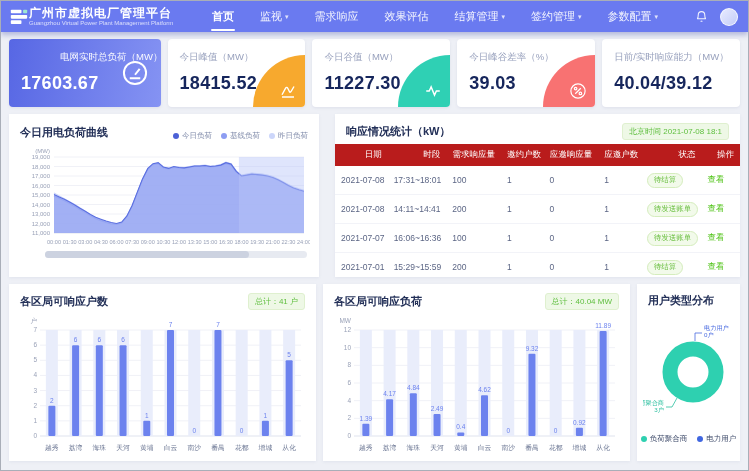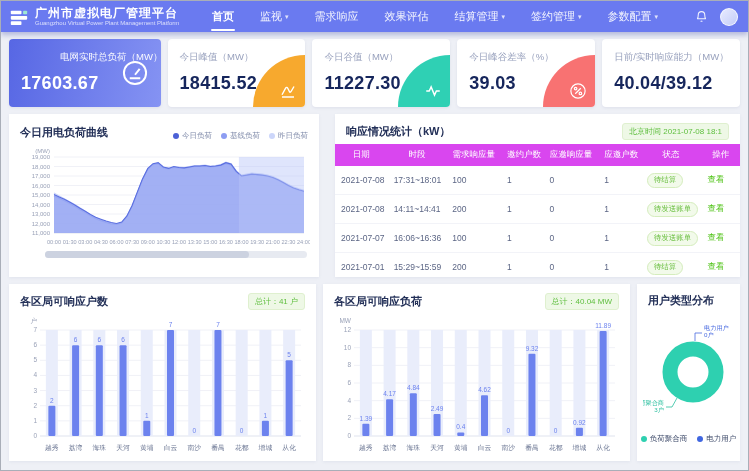"广州市虚拟电厂管理平台" .logo { align-items: flex-end -> center; gap: 6px -> 0 }
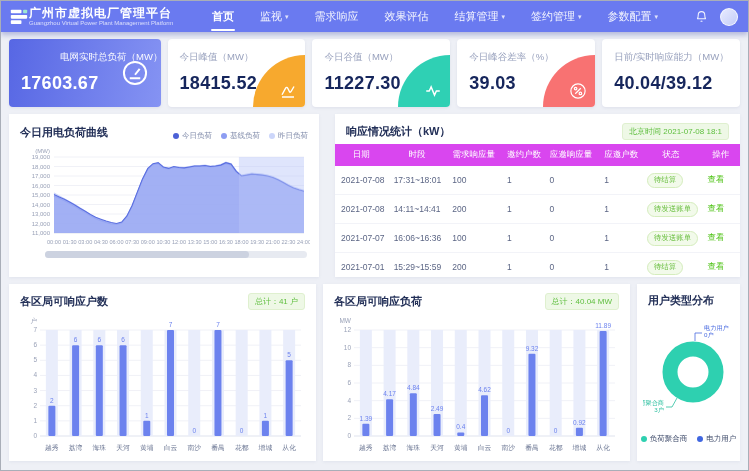"日期" thead th { background: #d946ef -> #b91c1c; text-align: center -> right }
